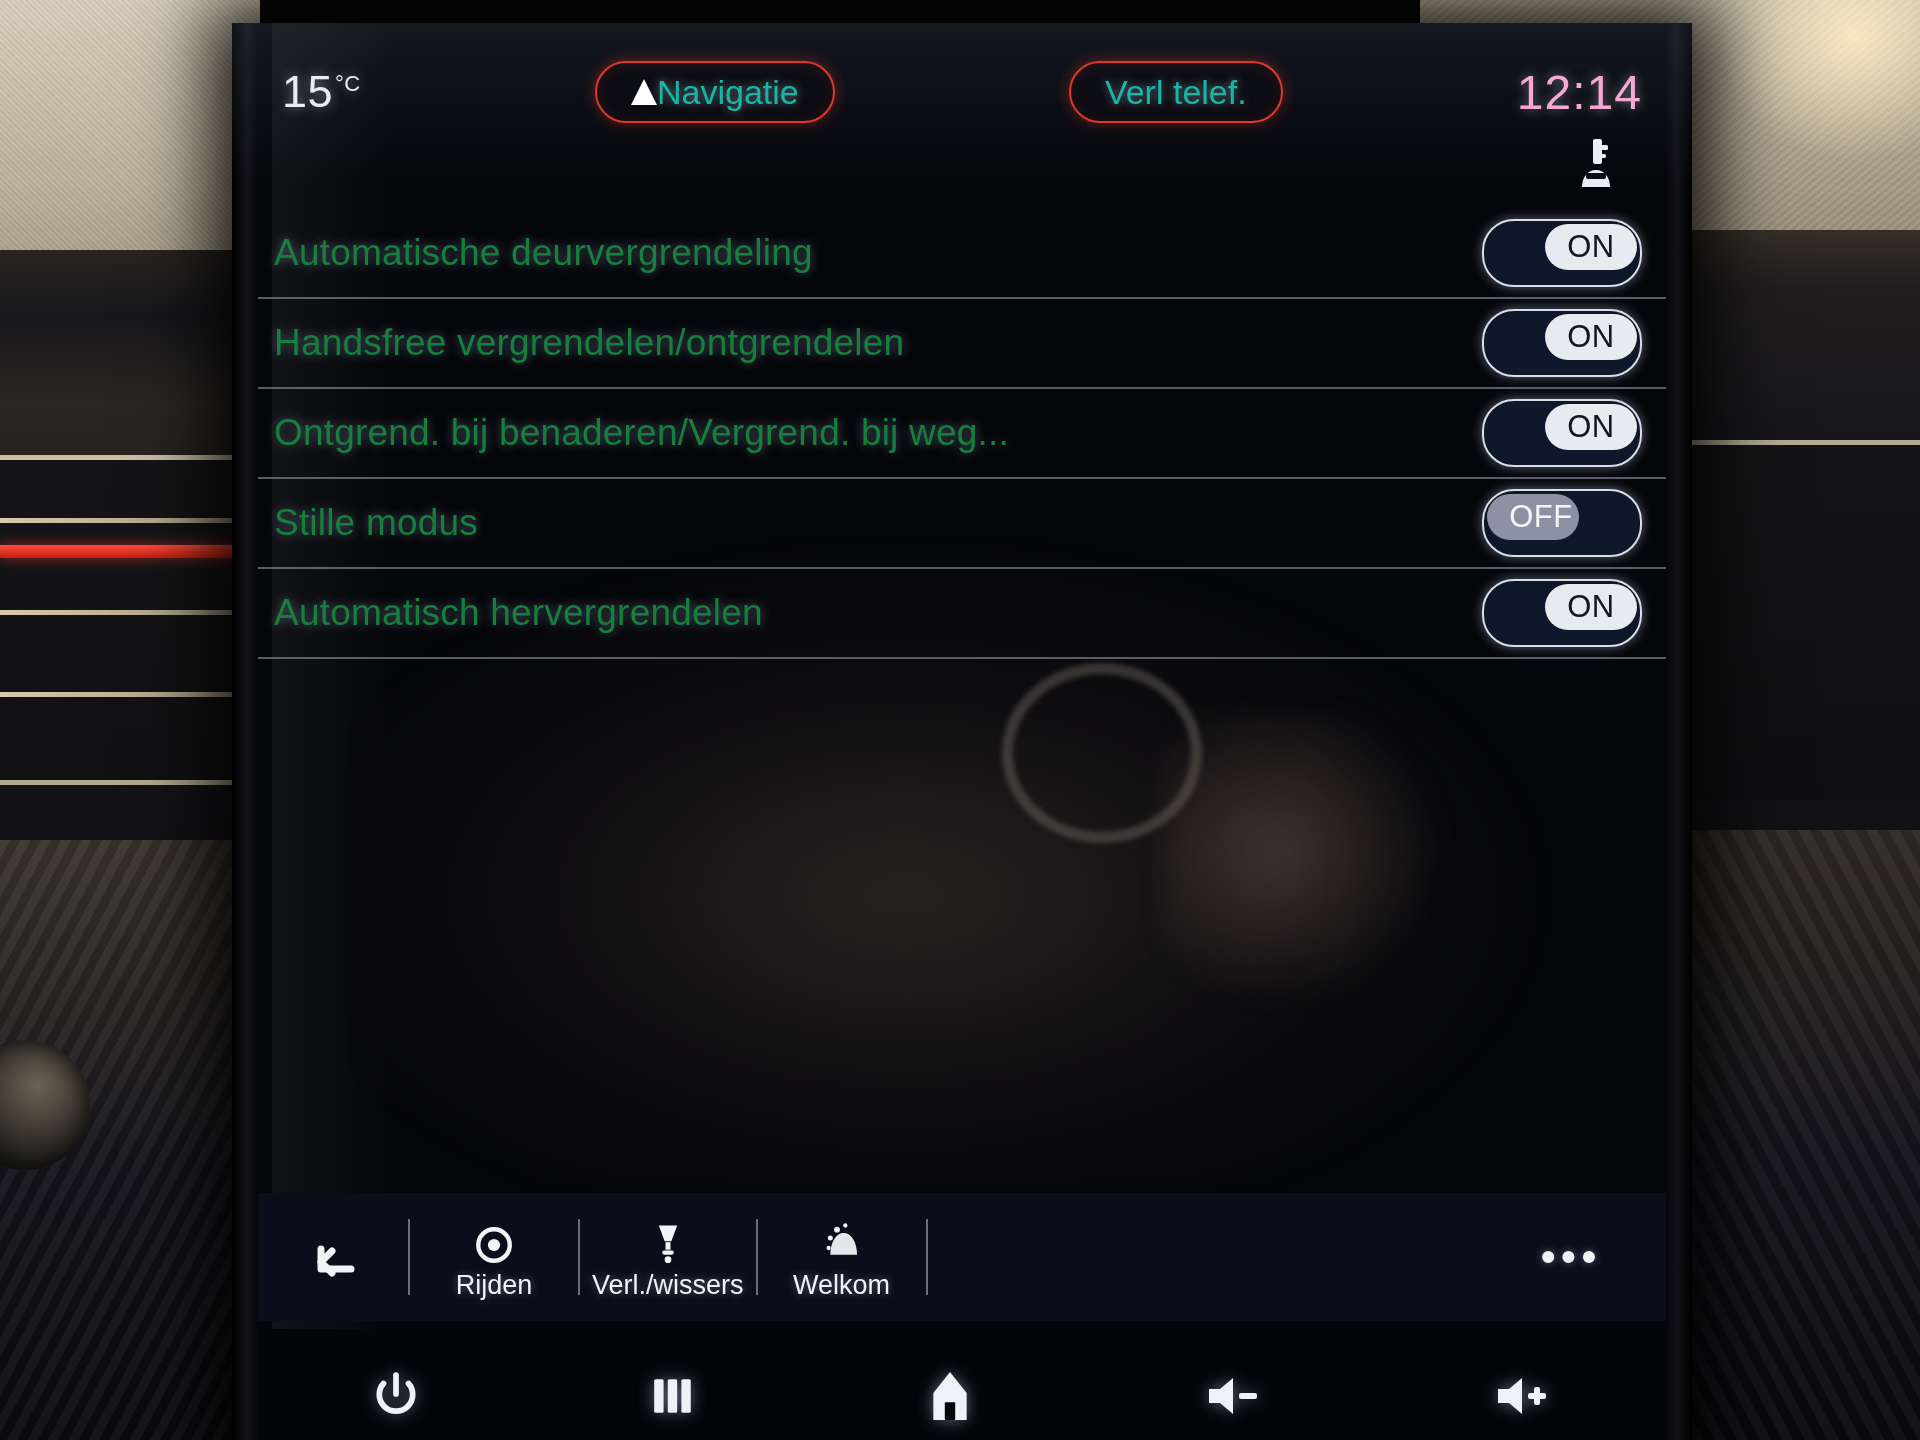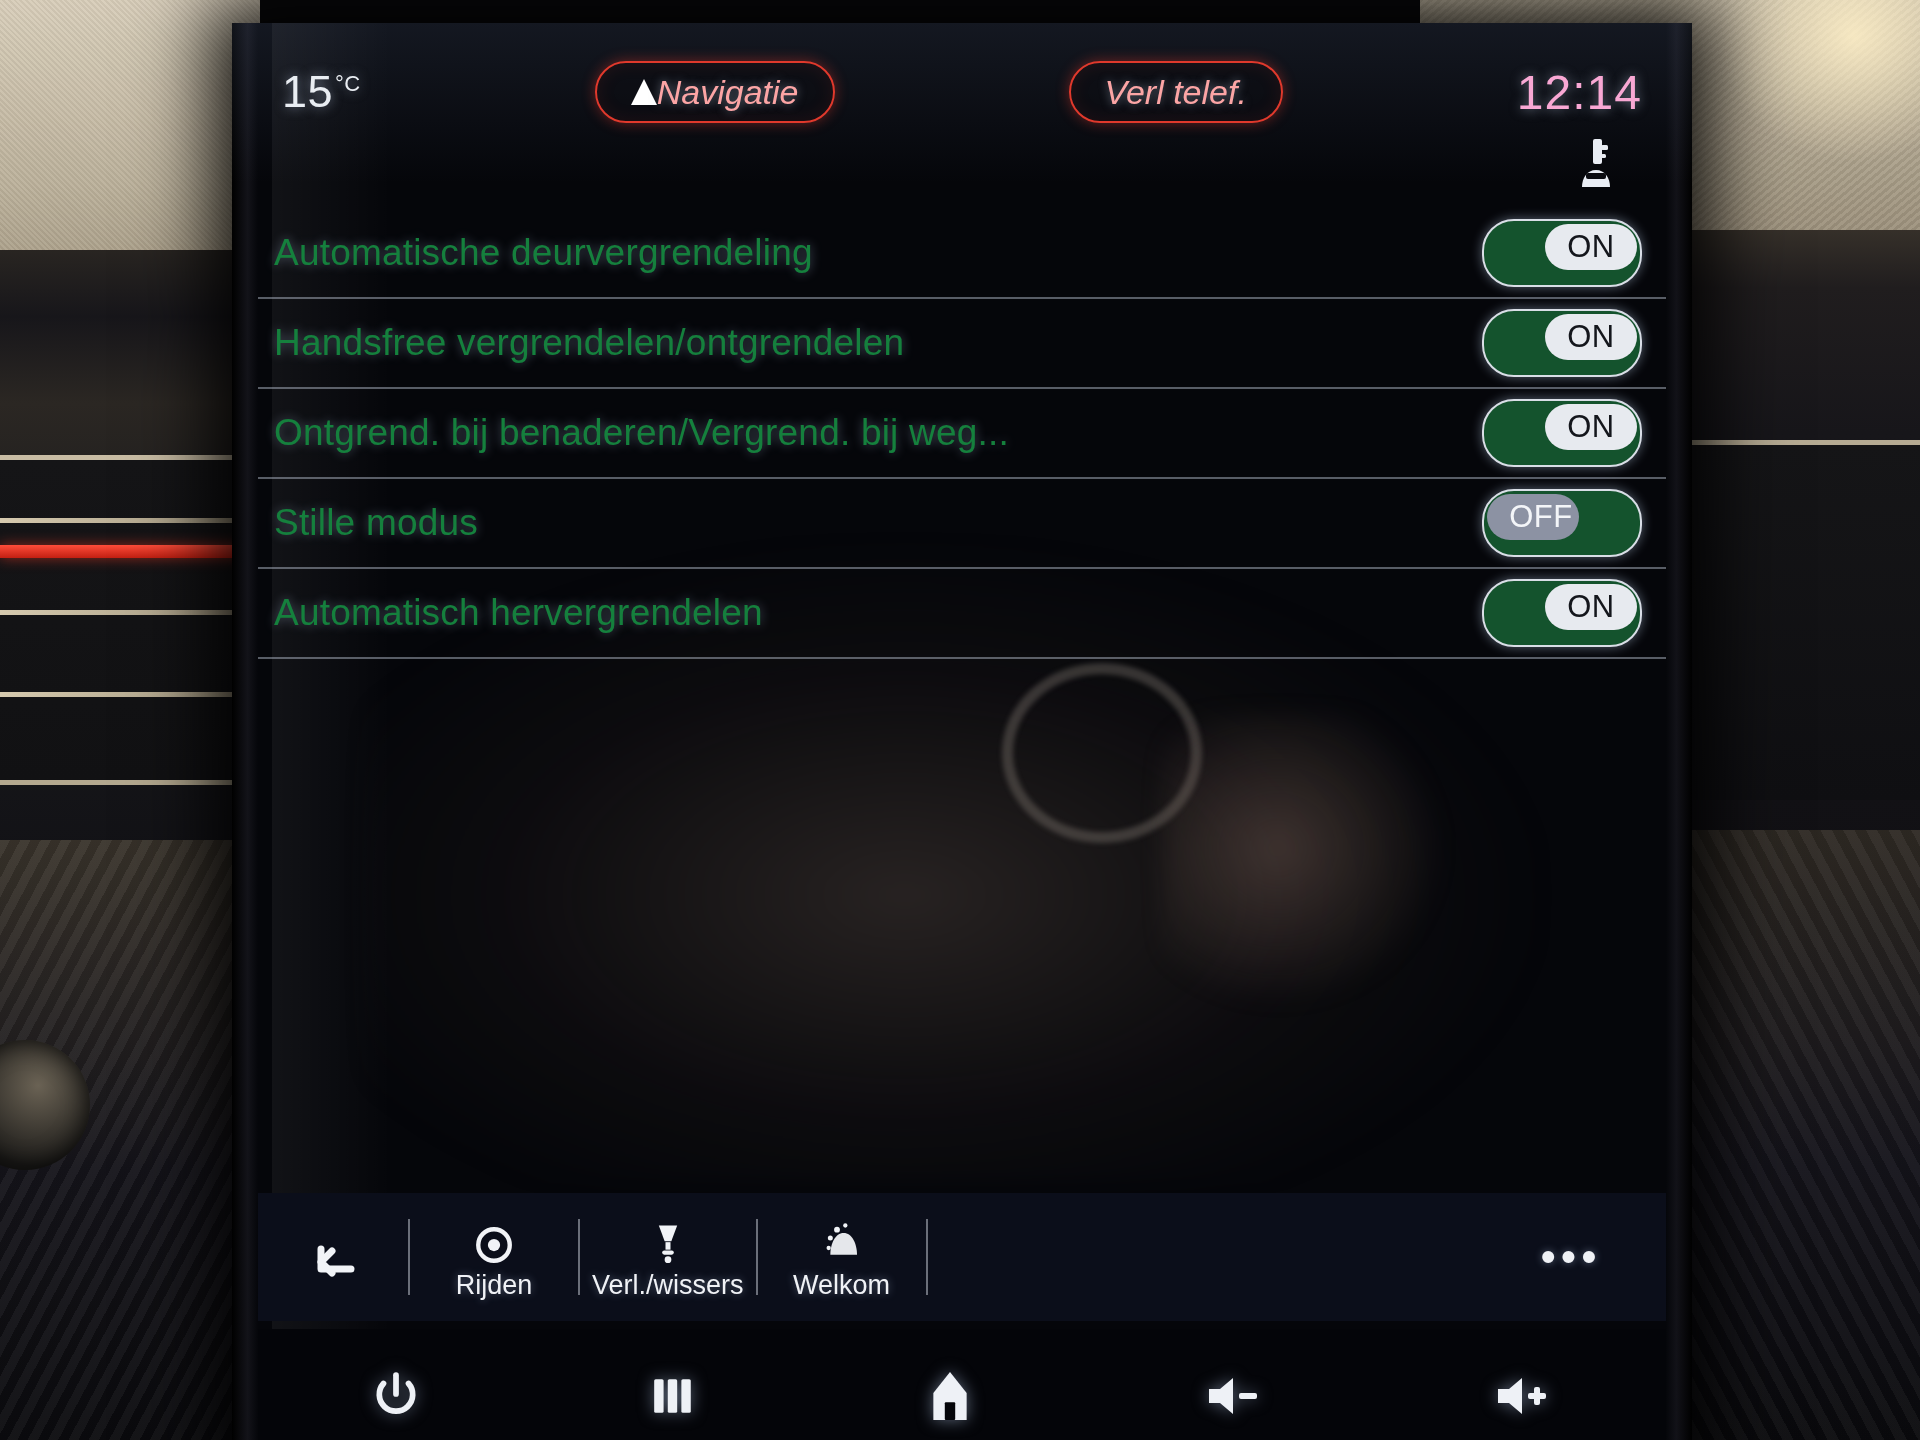"Navigatie" .pill { color: #fca5a5 -> #14b8a6; font-style: italic -> none }
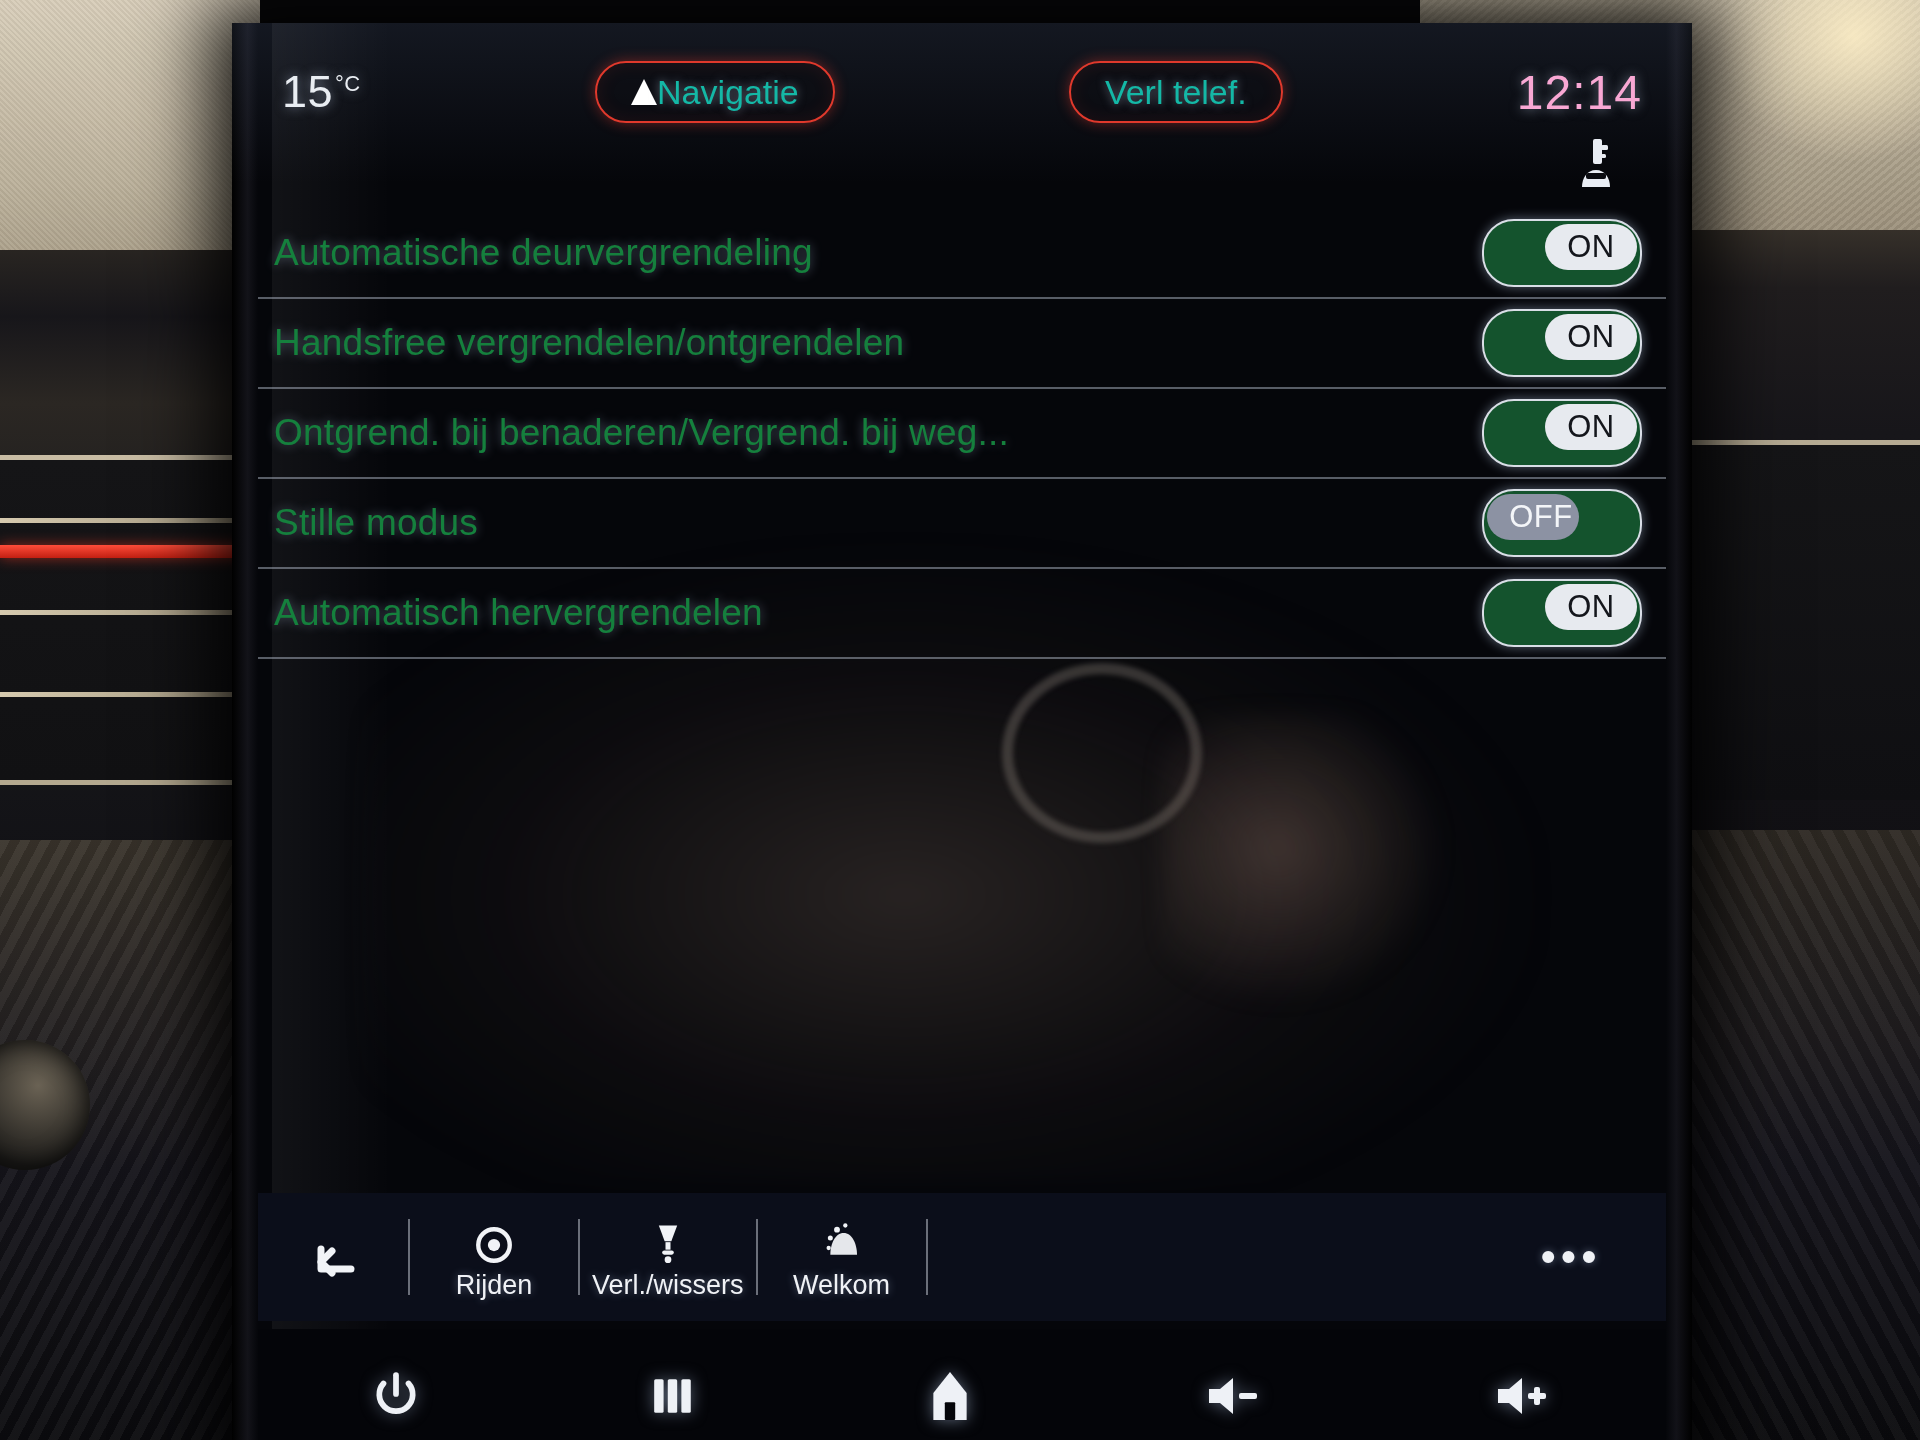"ON" .toggle { background: #14532d -> #0f172a }
